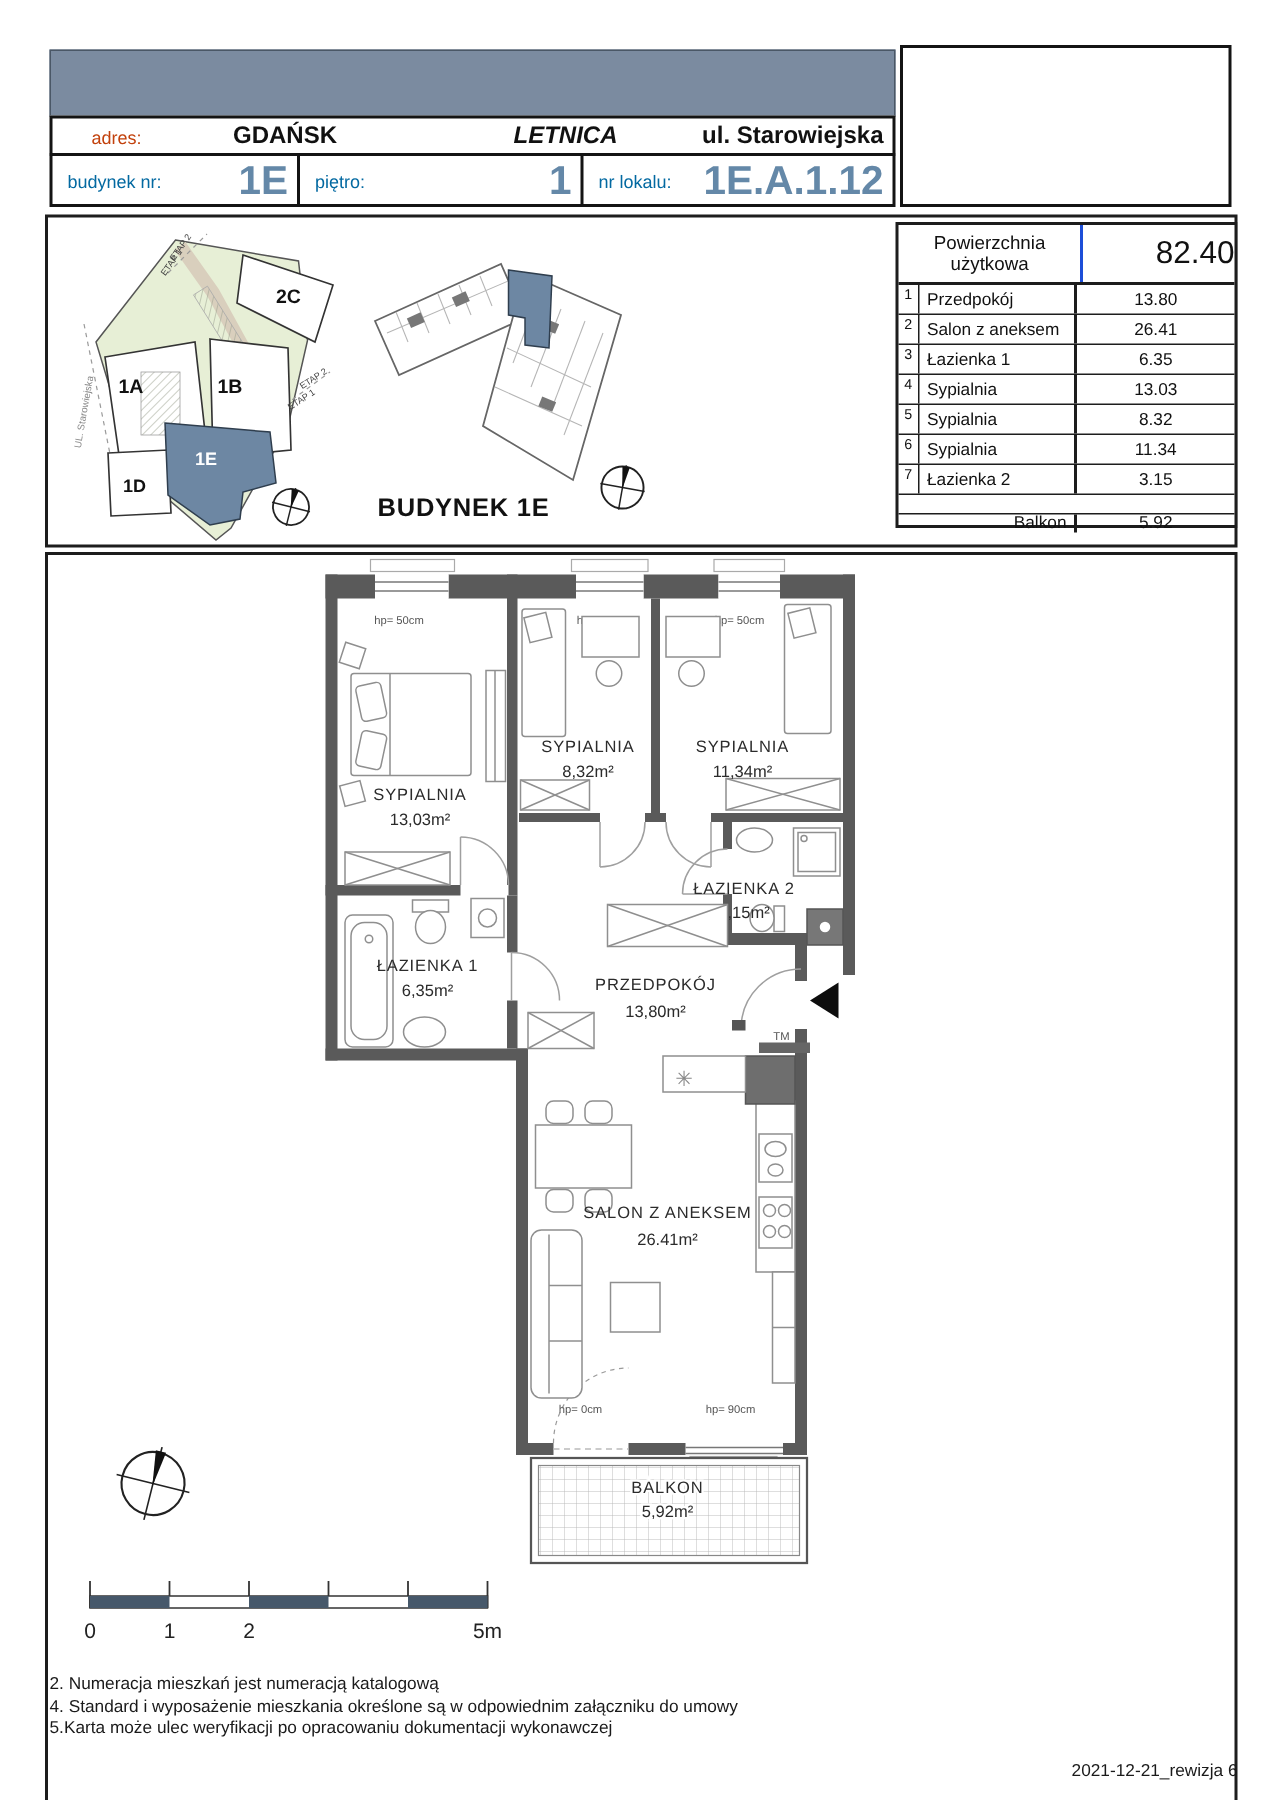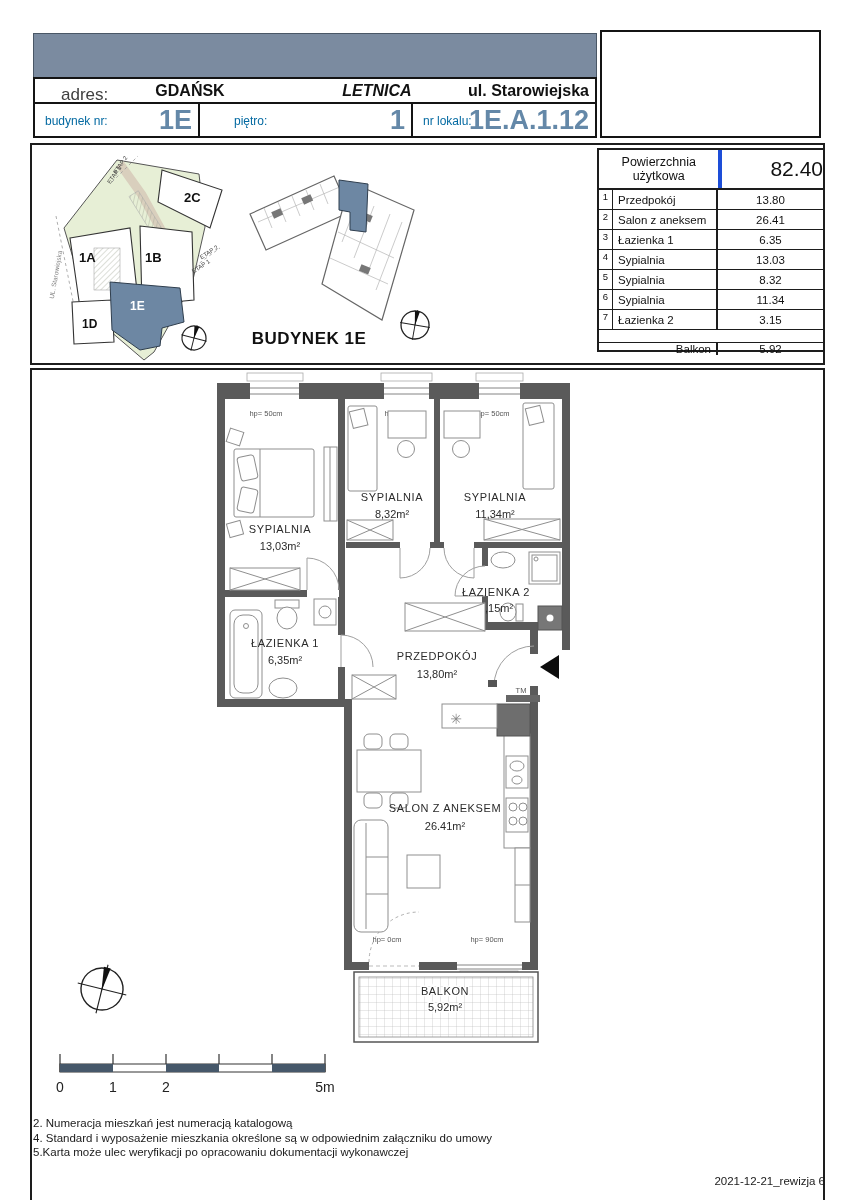"adres:" .addr-row .lbl { color: #404040 -> #c2410c; font-size: 17px -> 12px }
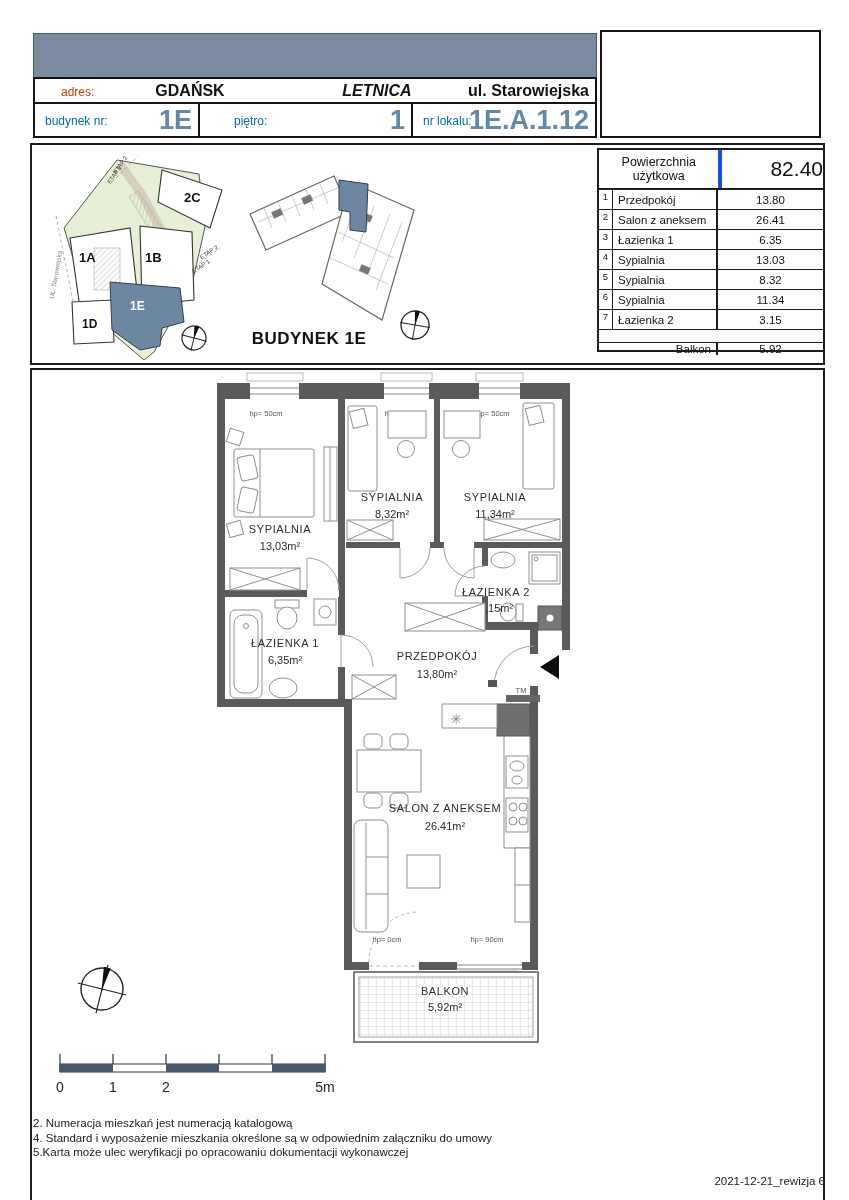"piętro:" div.bld-cell { margin-left: 24px -> none }
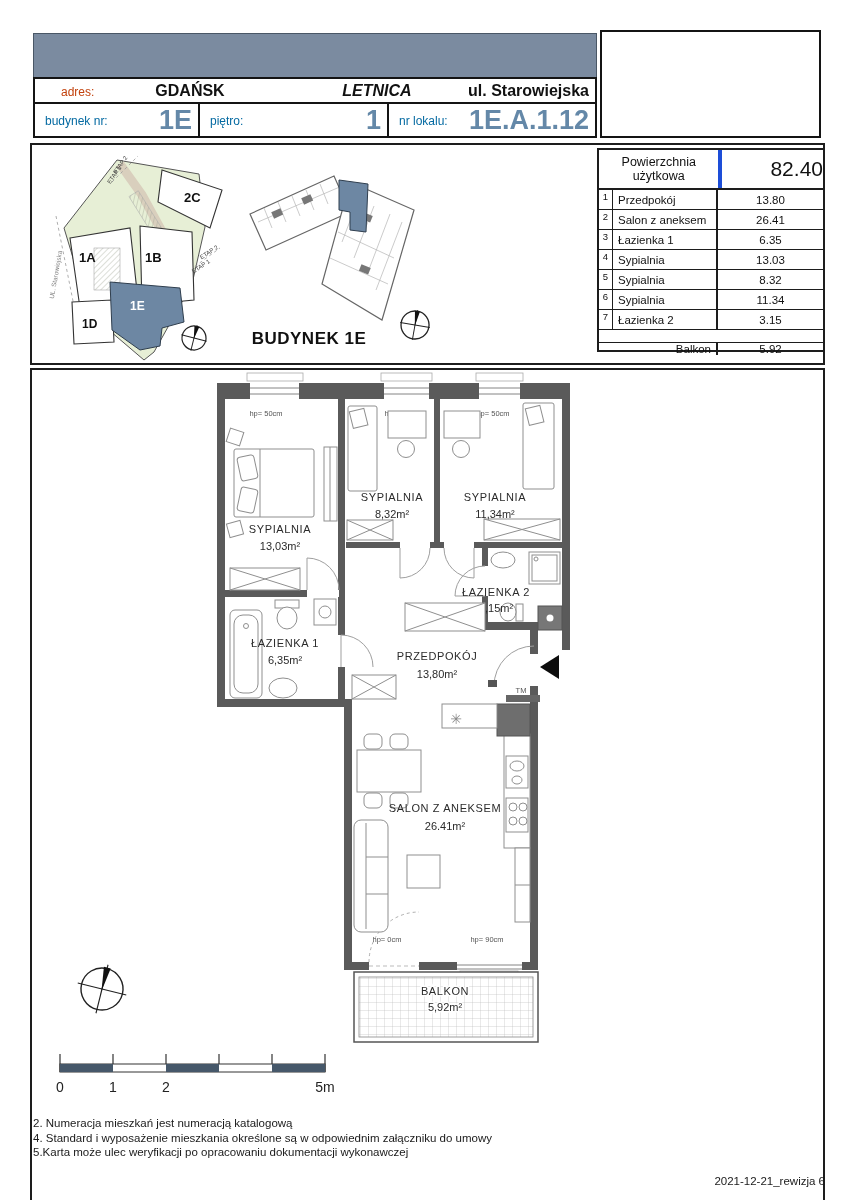"Powierzchnia użytkowa" .at-title { border-right: 4px solid #1d4ed8 -> 2px solid #1d4ed8 }
